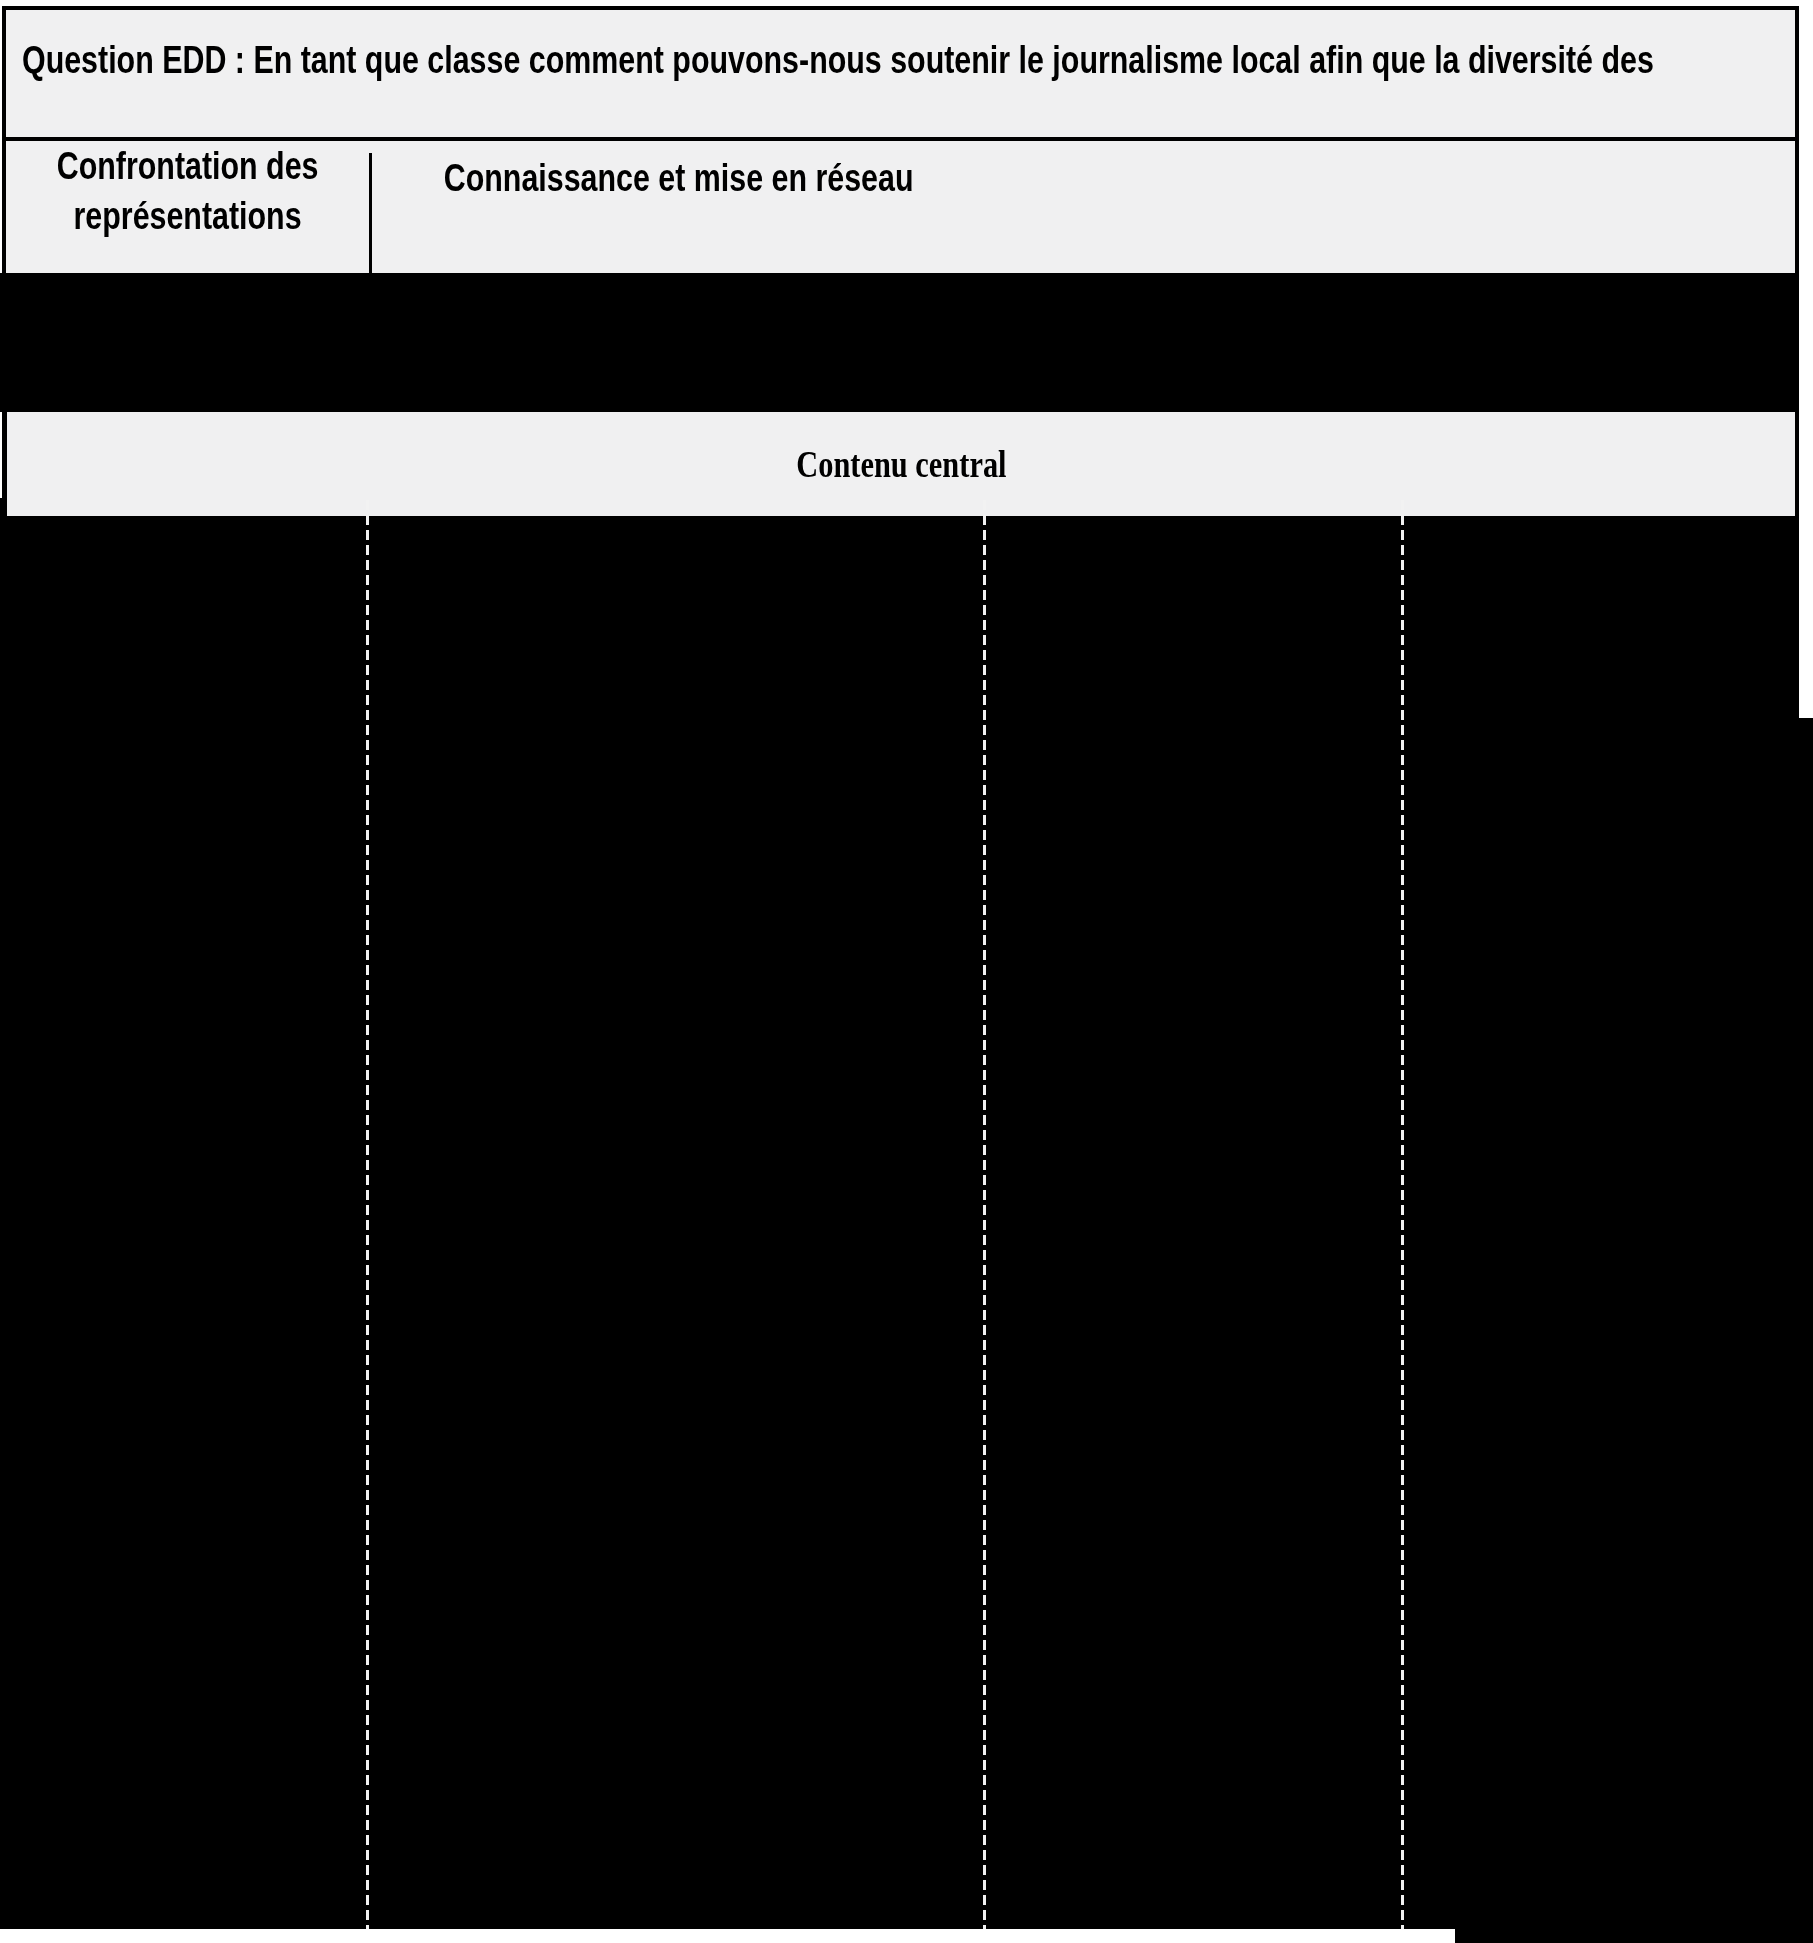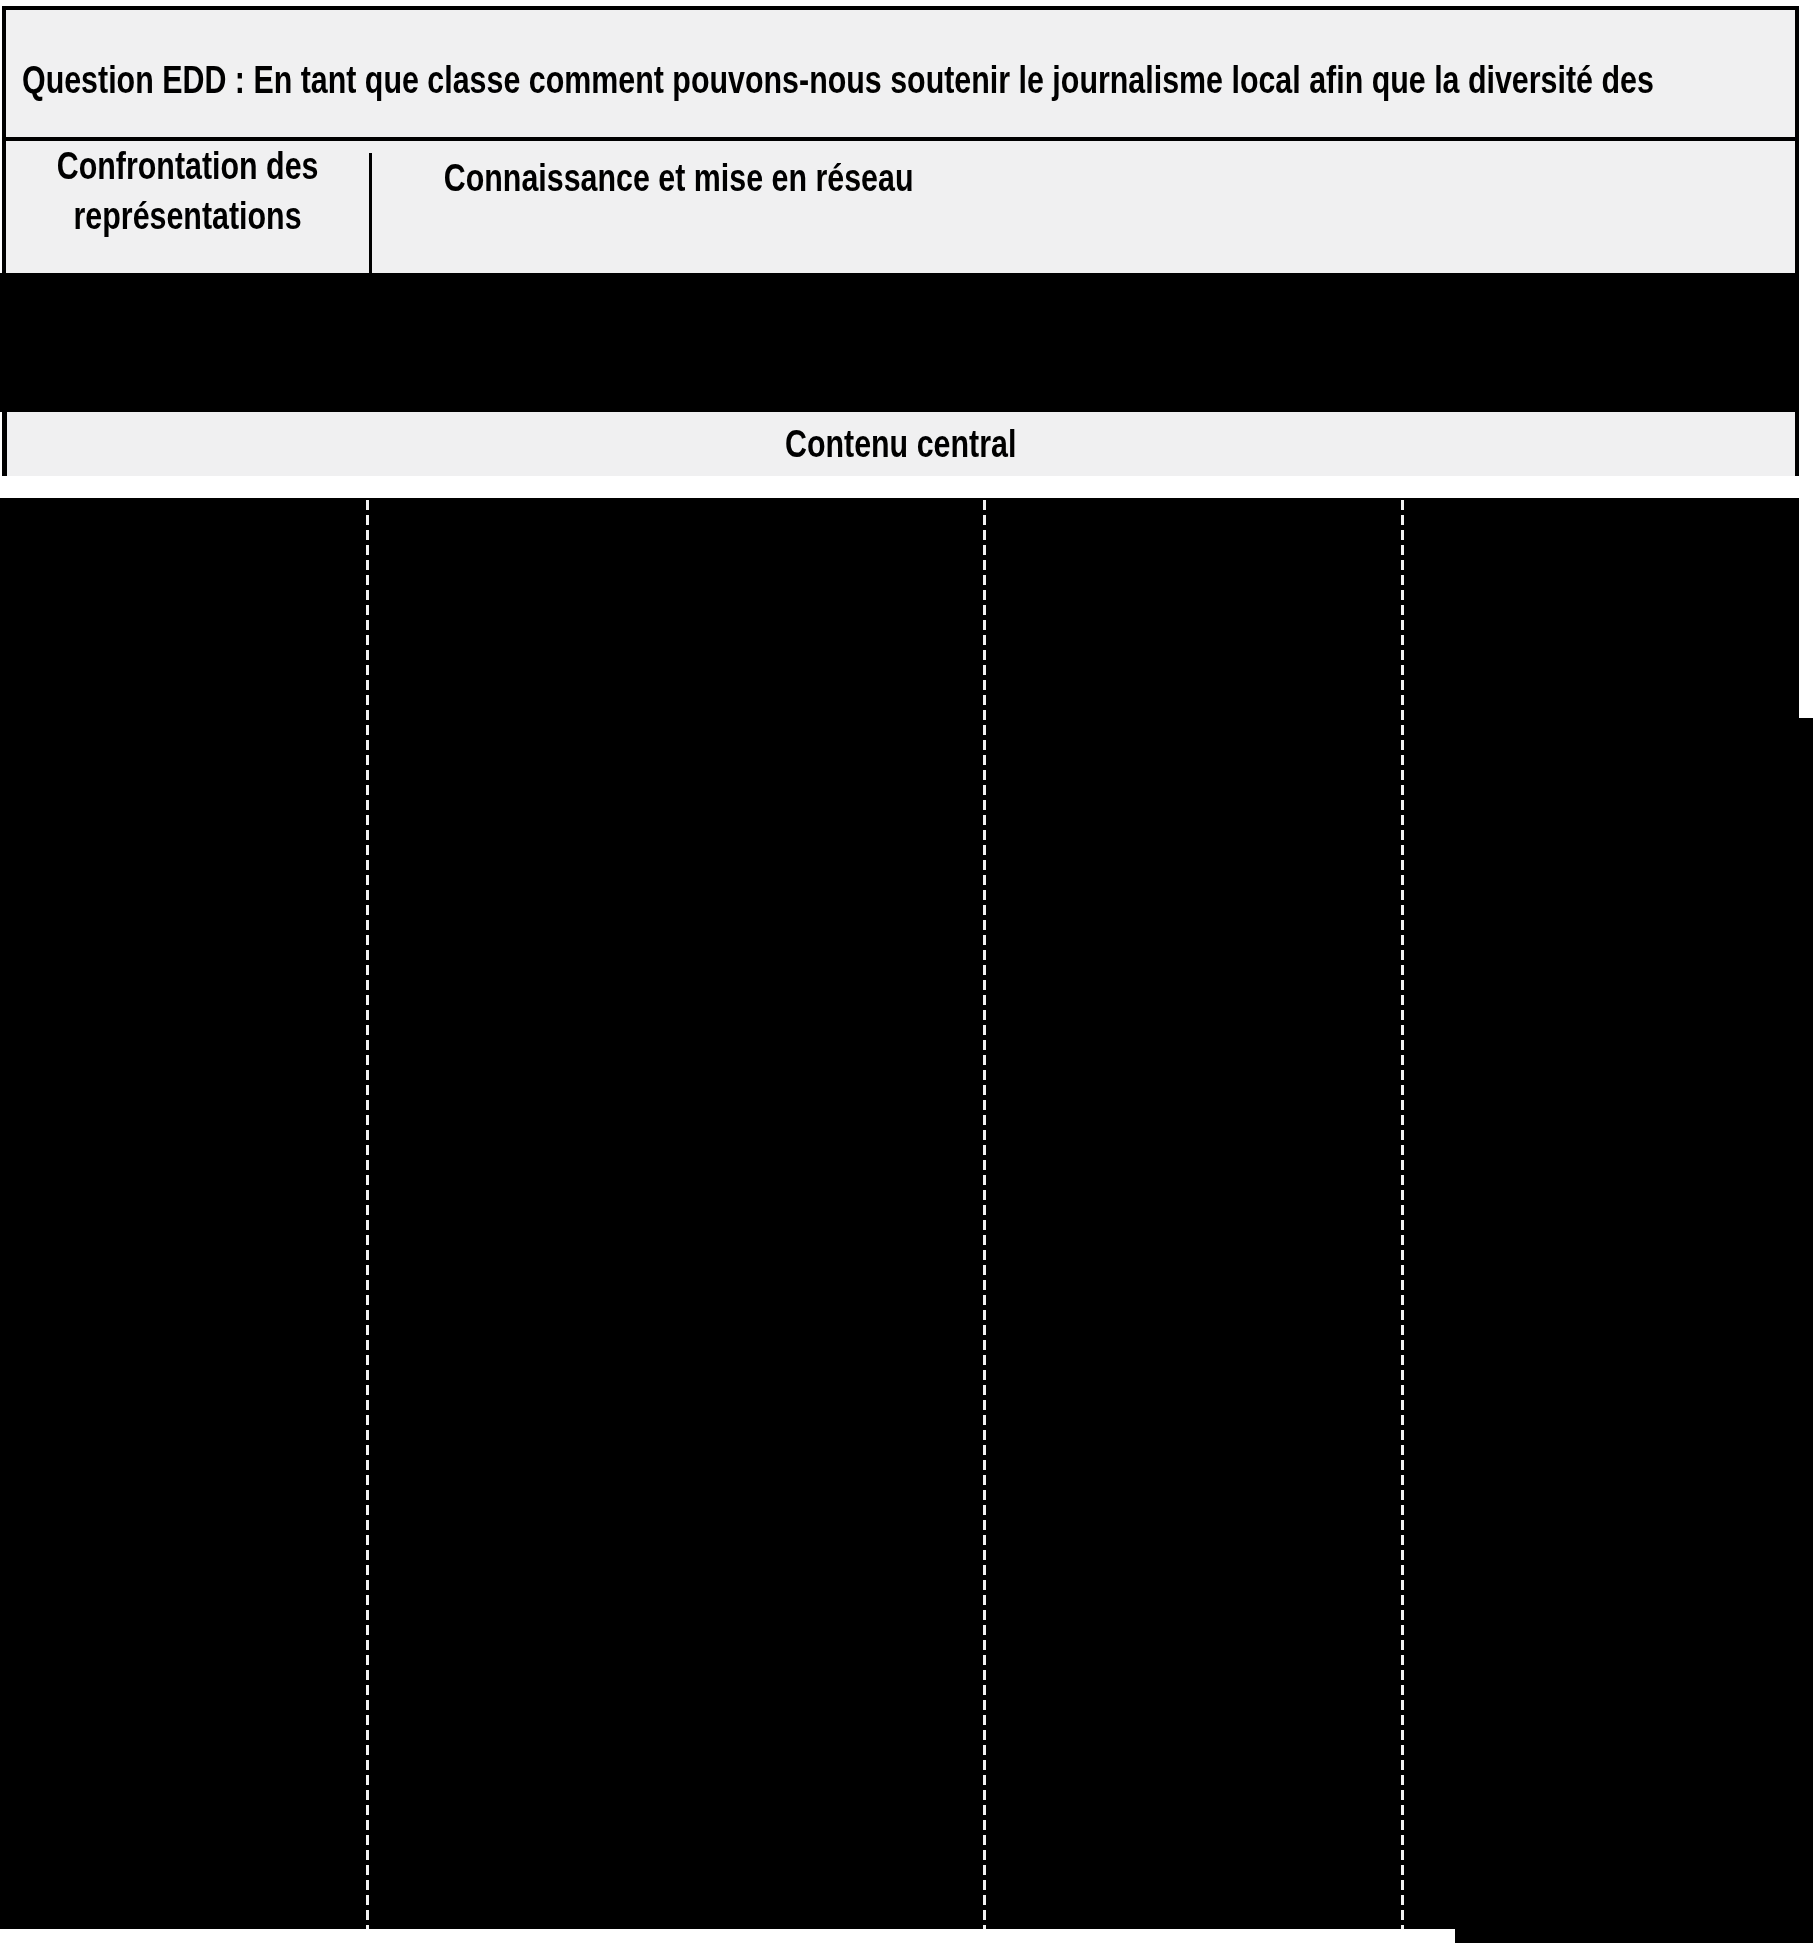"Question EDD : En tant" .q-line { margin-top: 20px -> none }
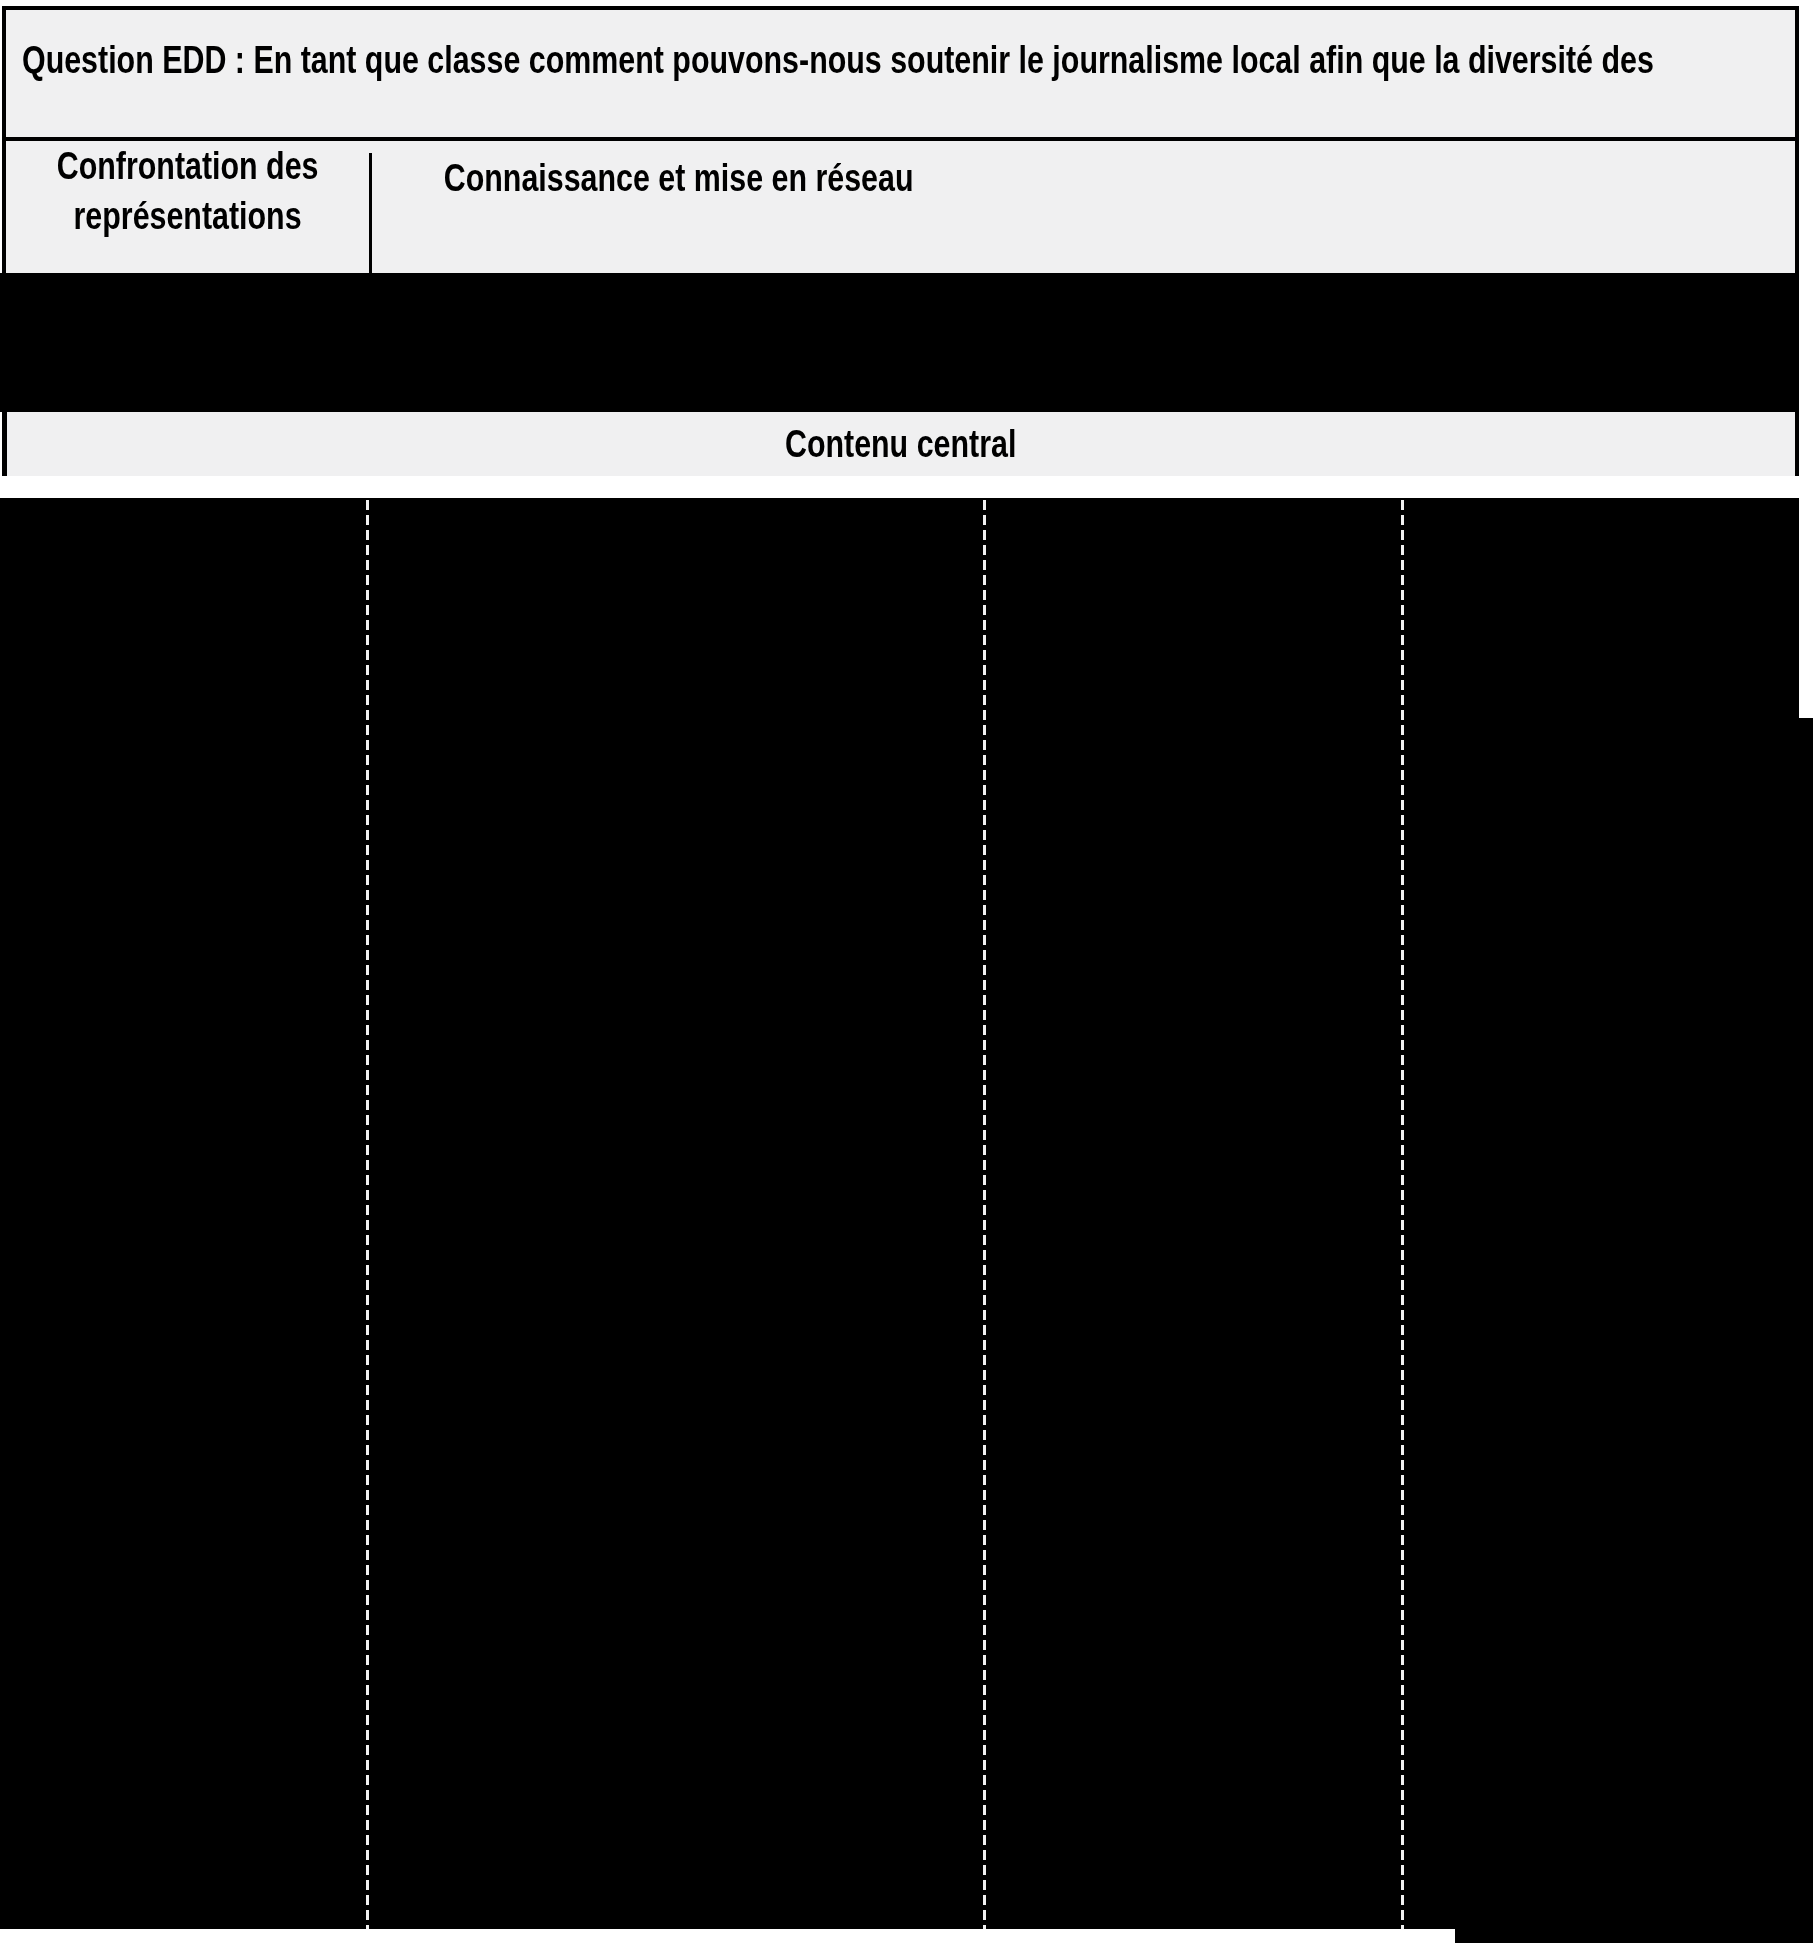"Contenu central" .central-row { font-family: none -> Liberation Serif, serif; height: 64px -> 104px }
